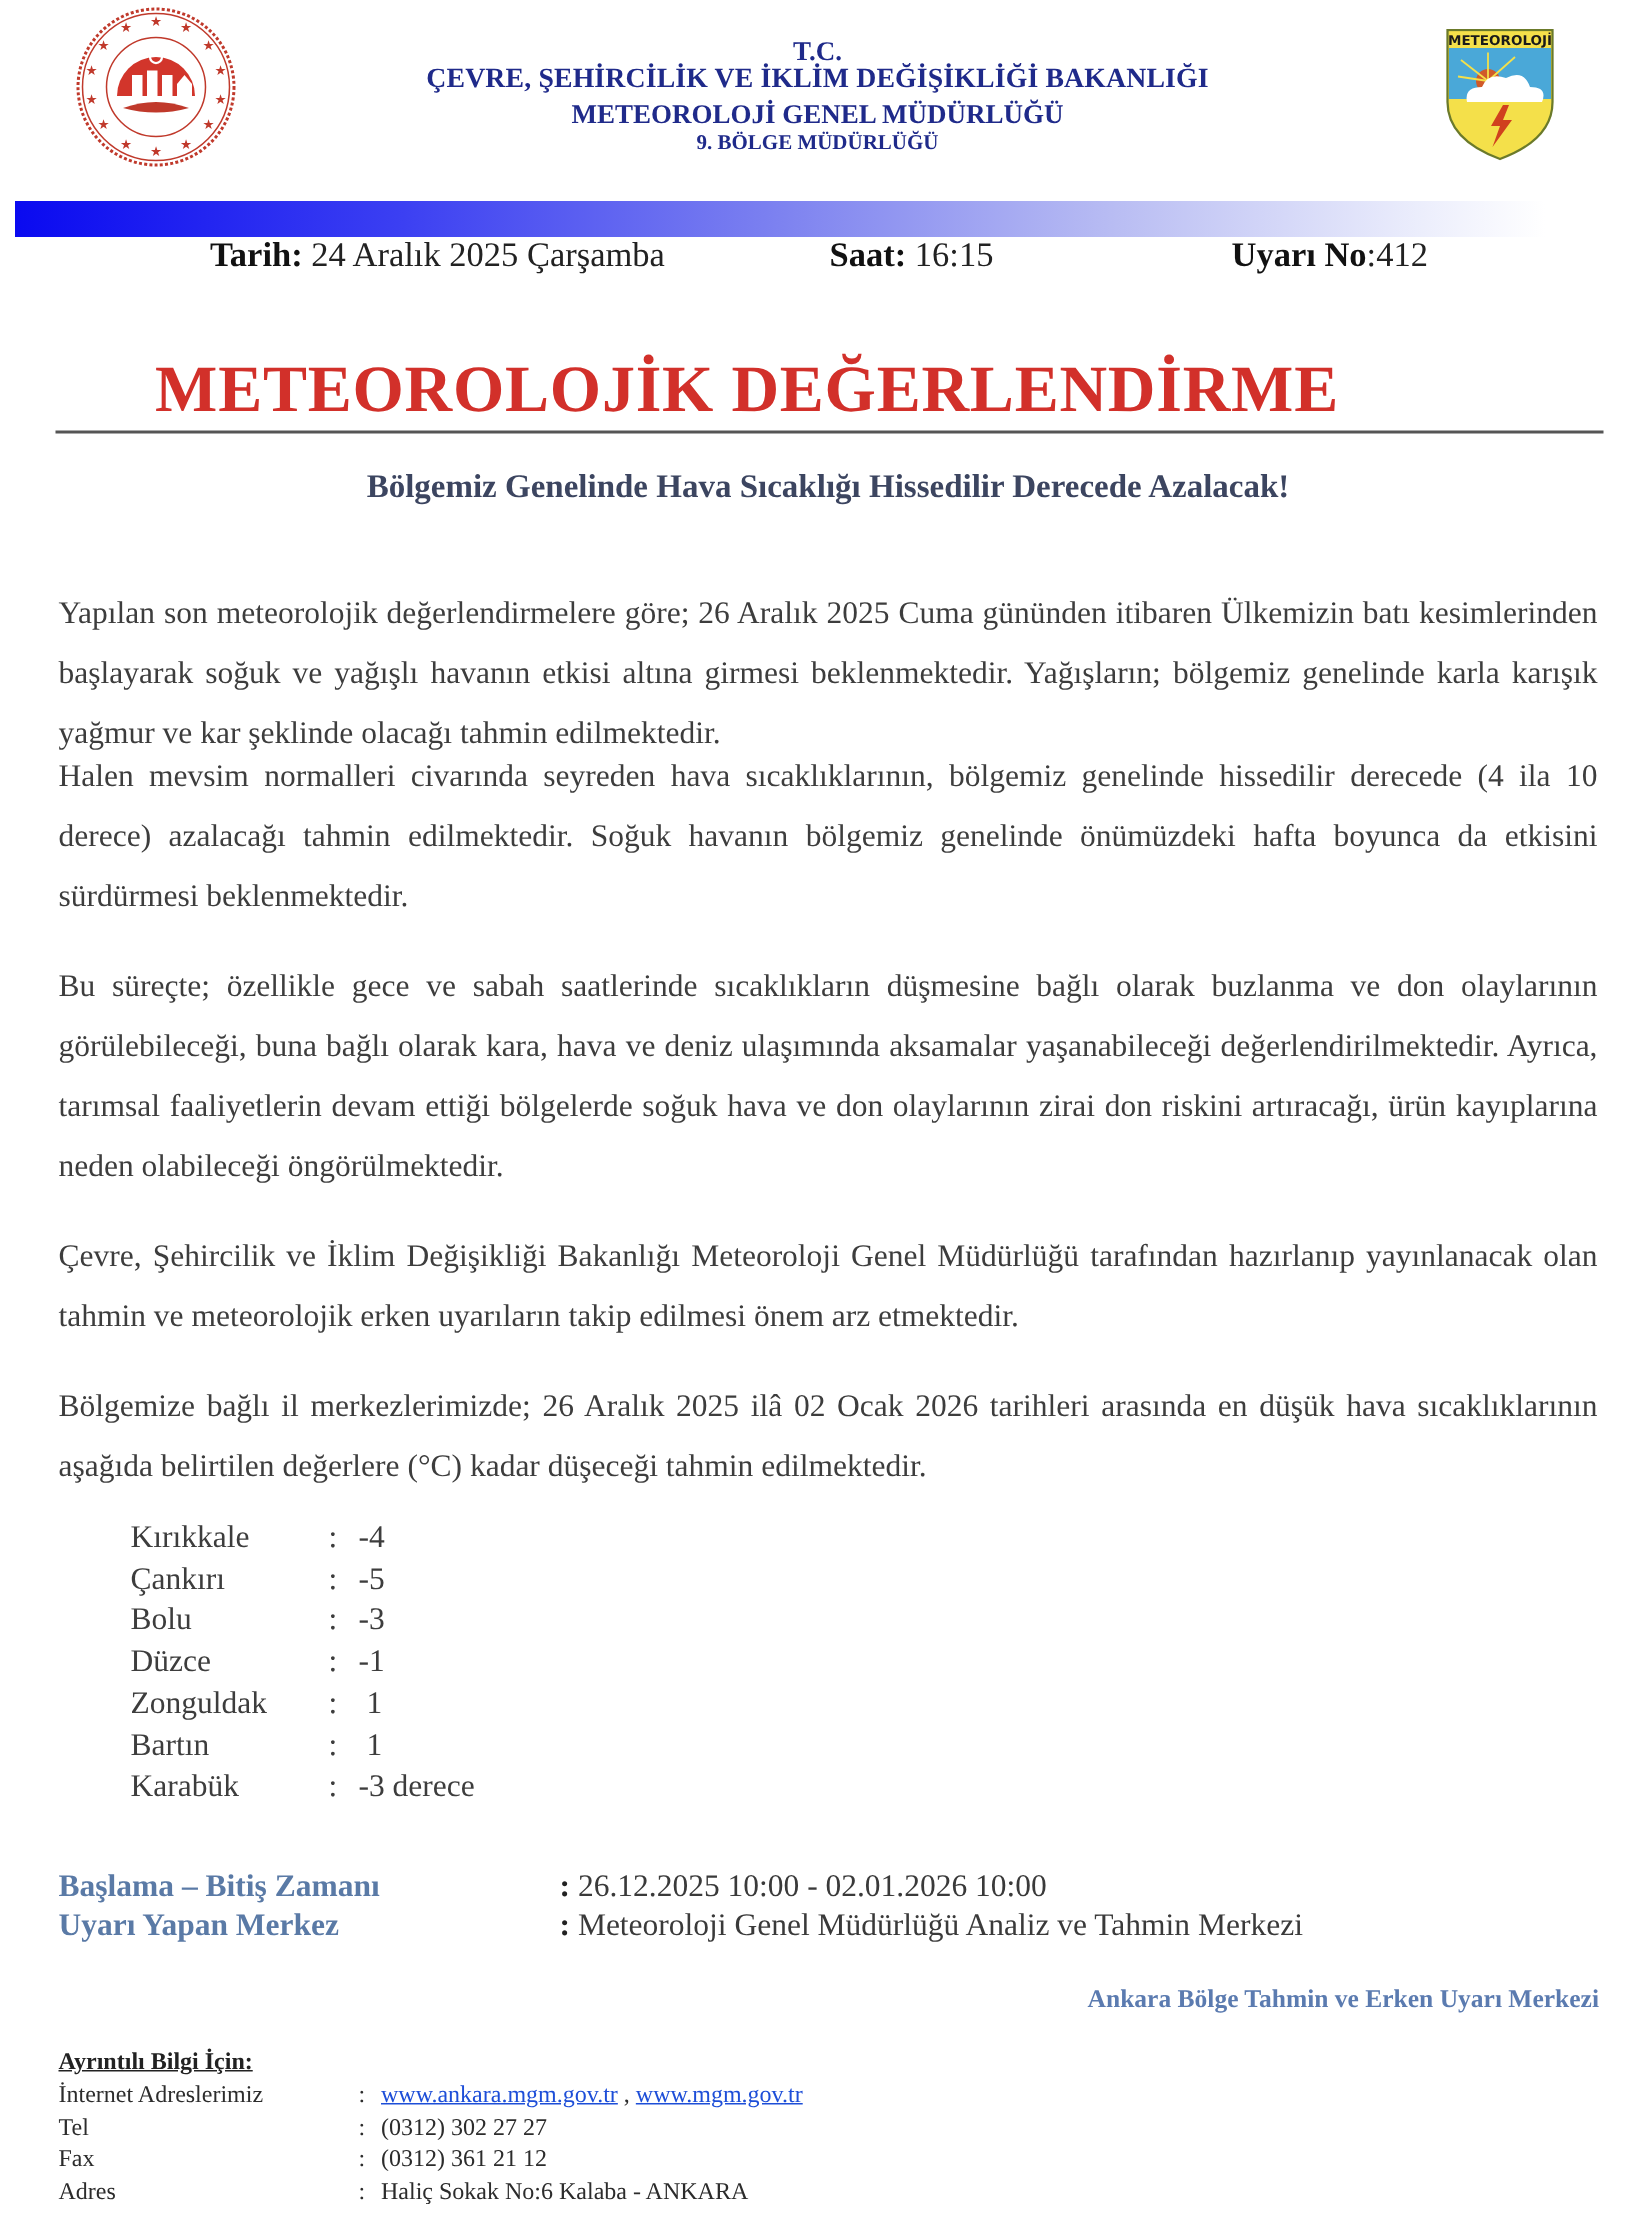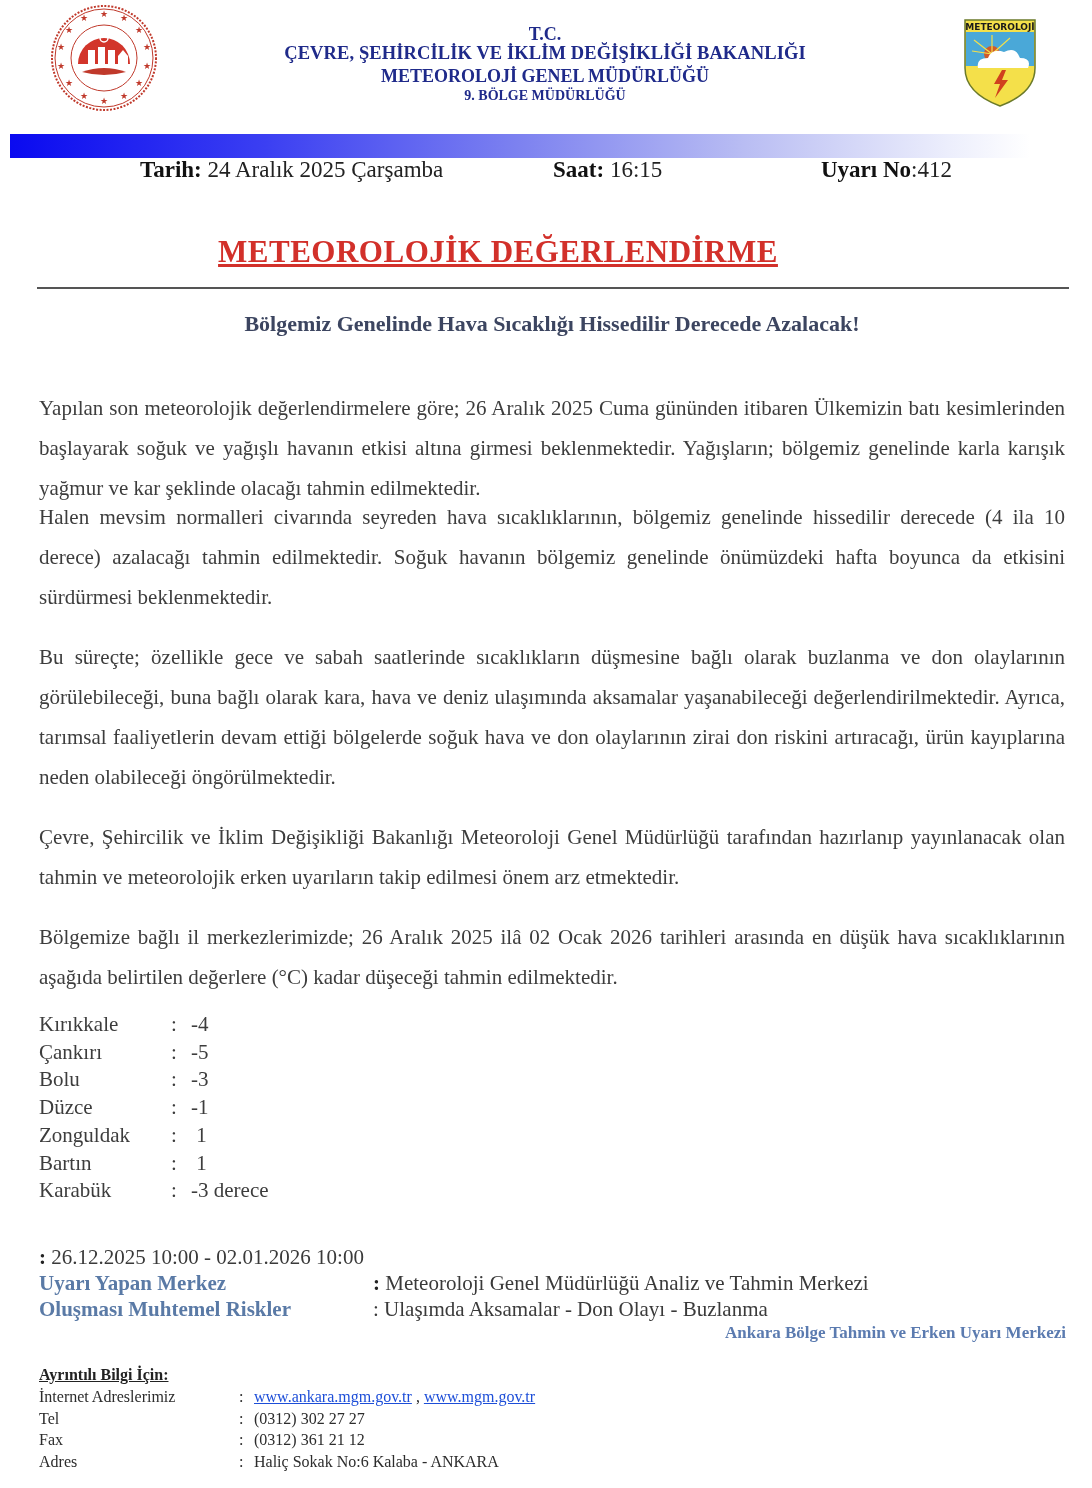"METEOROLOJİK DEĞERLENDİRME" .title { font-size: 31px -> 44px; text-decoration: underline -> none }
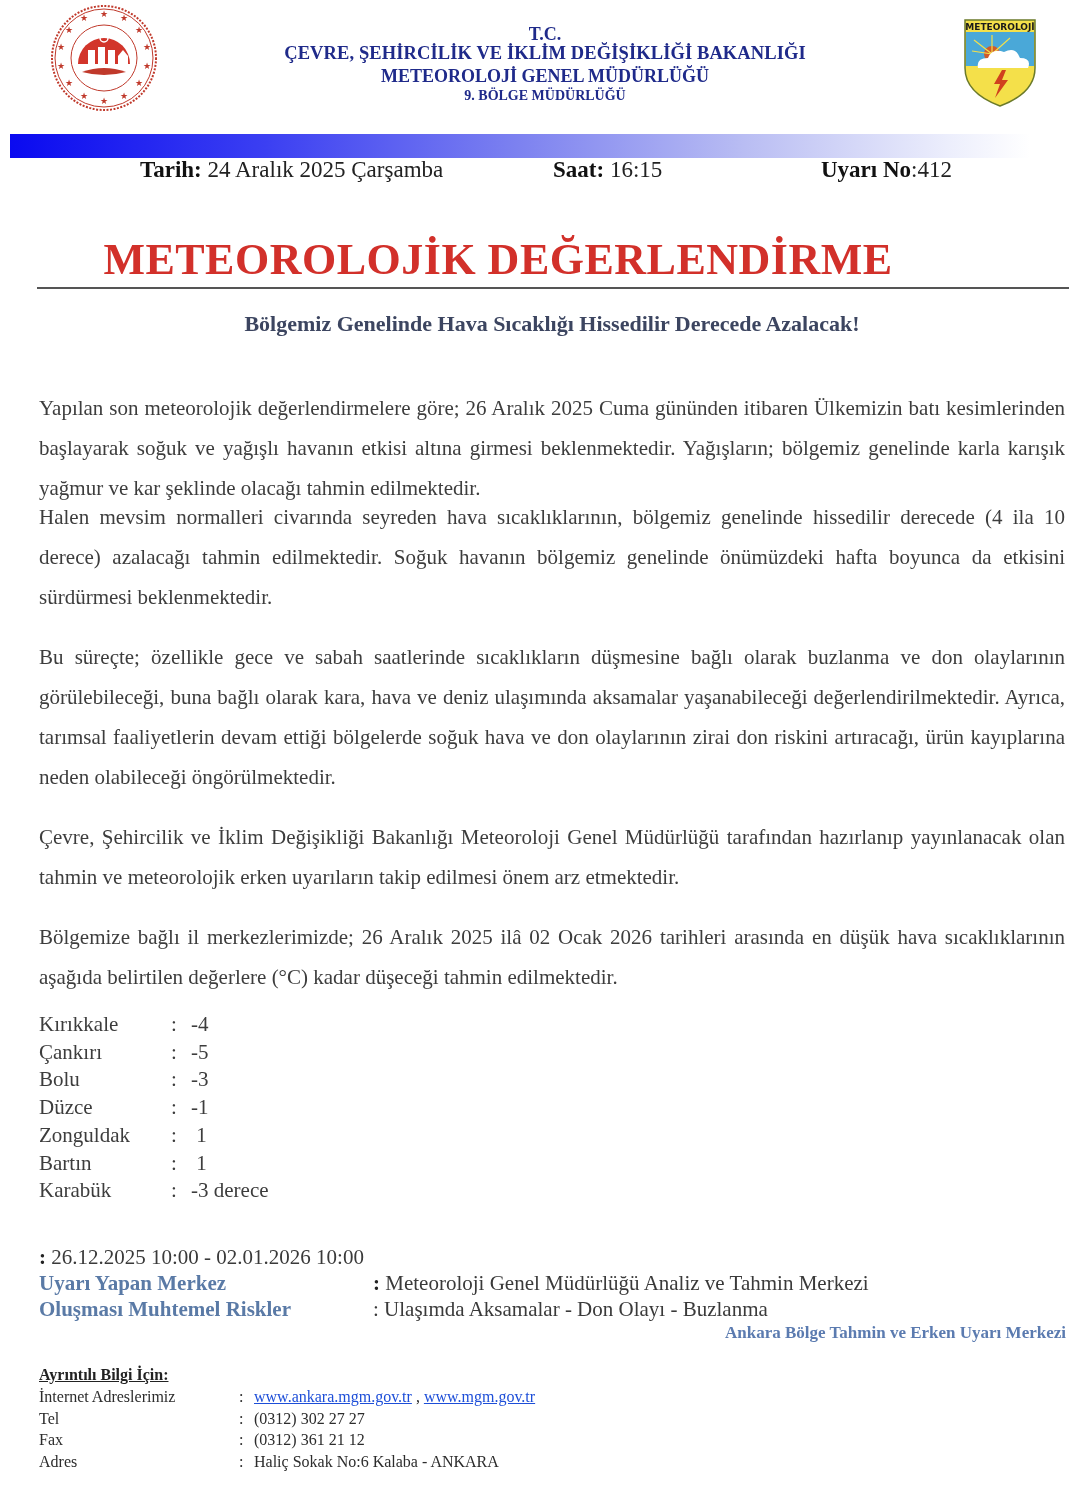"Kırıkkale" .temps .city { margin-left: none -> 48px }
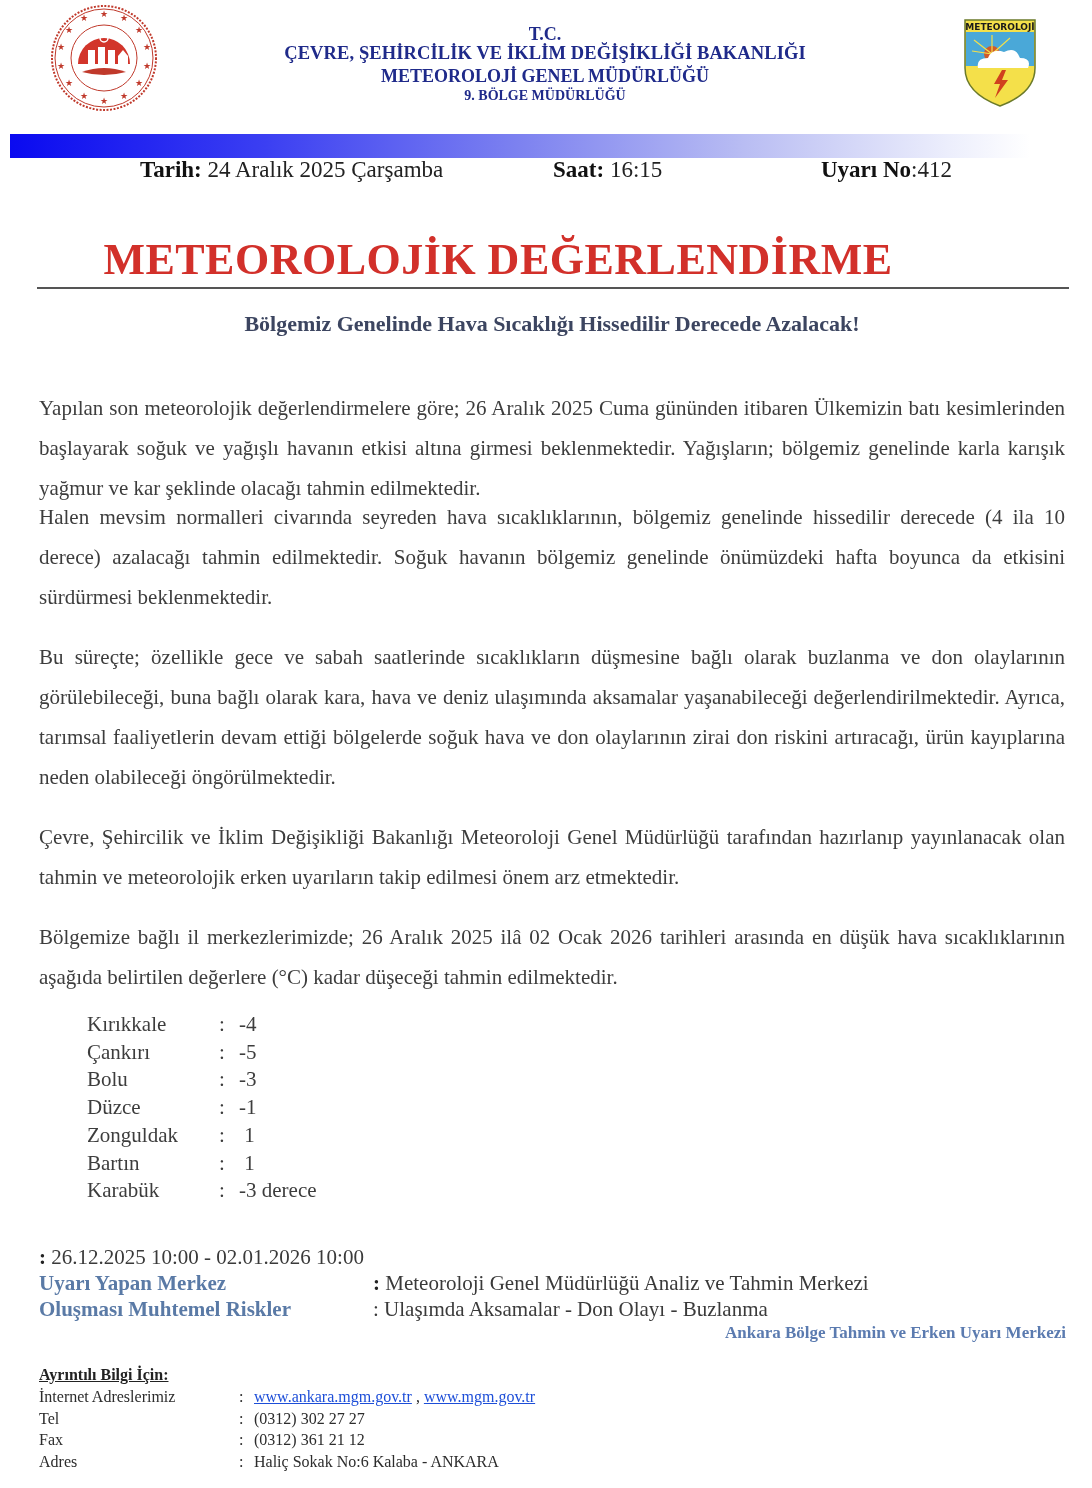"Başlama – Bitiş Zamanı" span.lbl { html: none -> <span>Başlama – Bitiş Zamanı</span> }
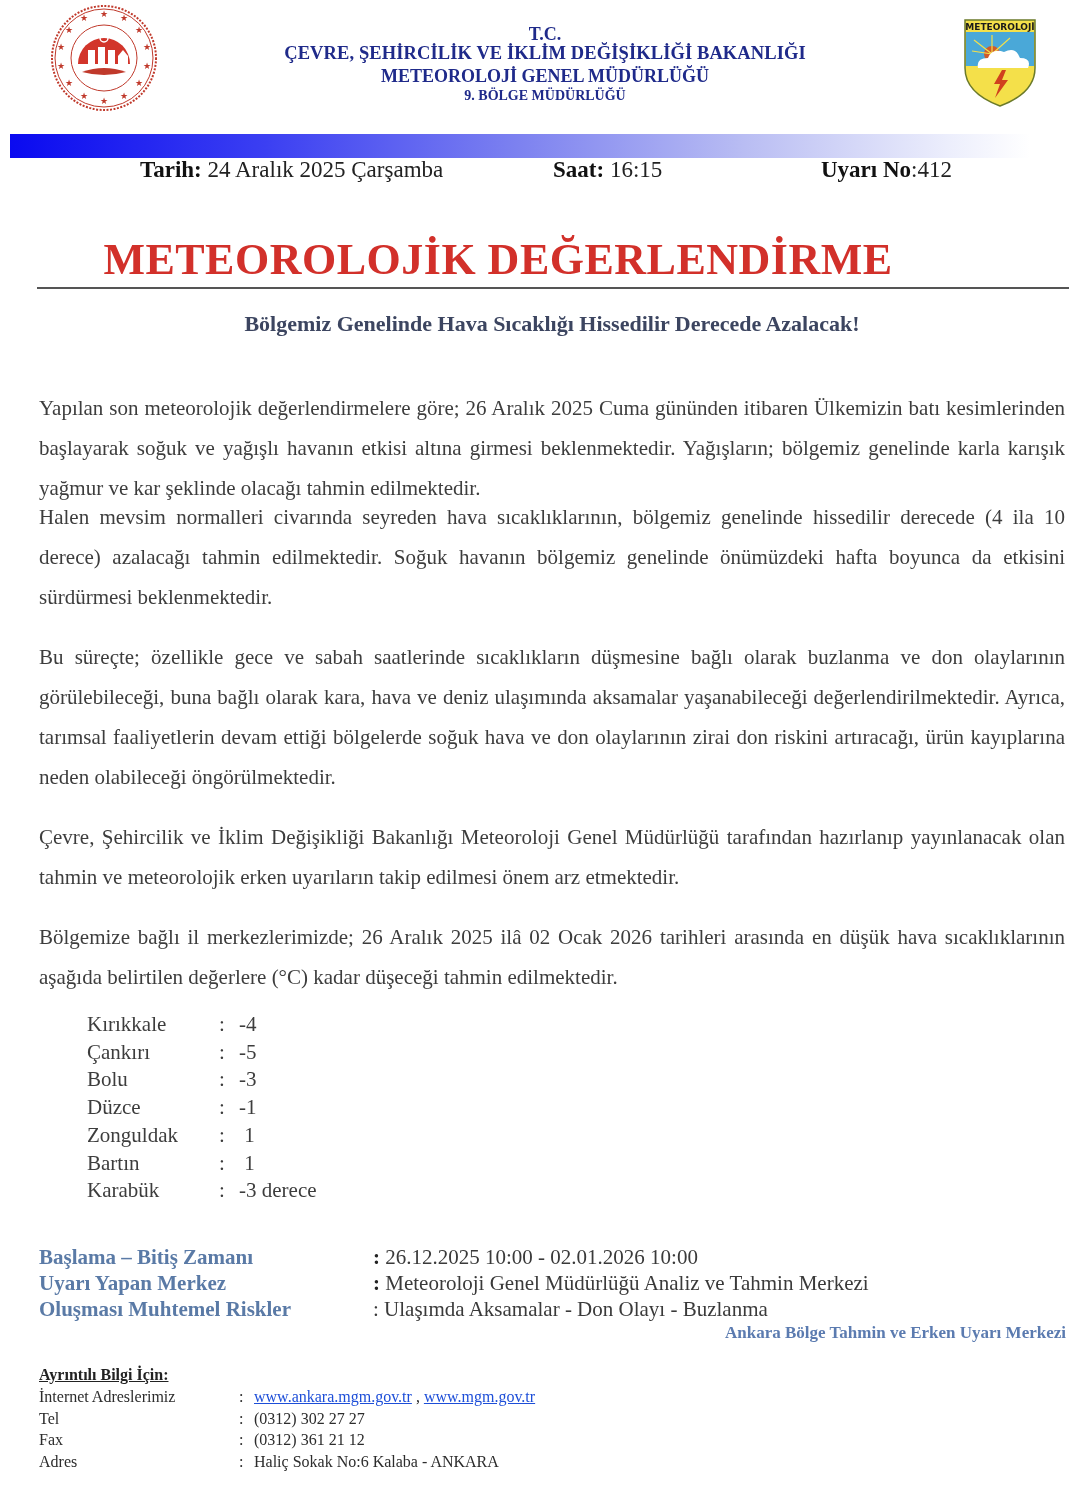"Oluşması Muhtemel Riskler" div.row { html: <div> <span>Oluşması Muhtemel Riskler</span> <span><span>: </span><span>Ulaşımda Aksamalar - Don Olayı - Buzlanma</span></span> </div> -> none }
